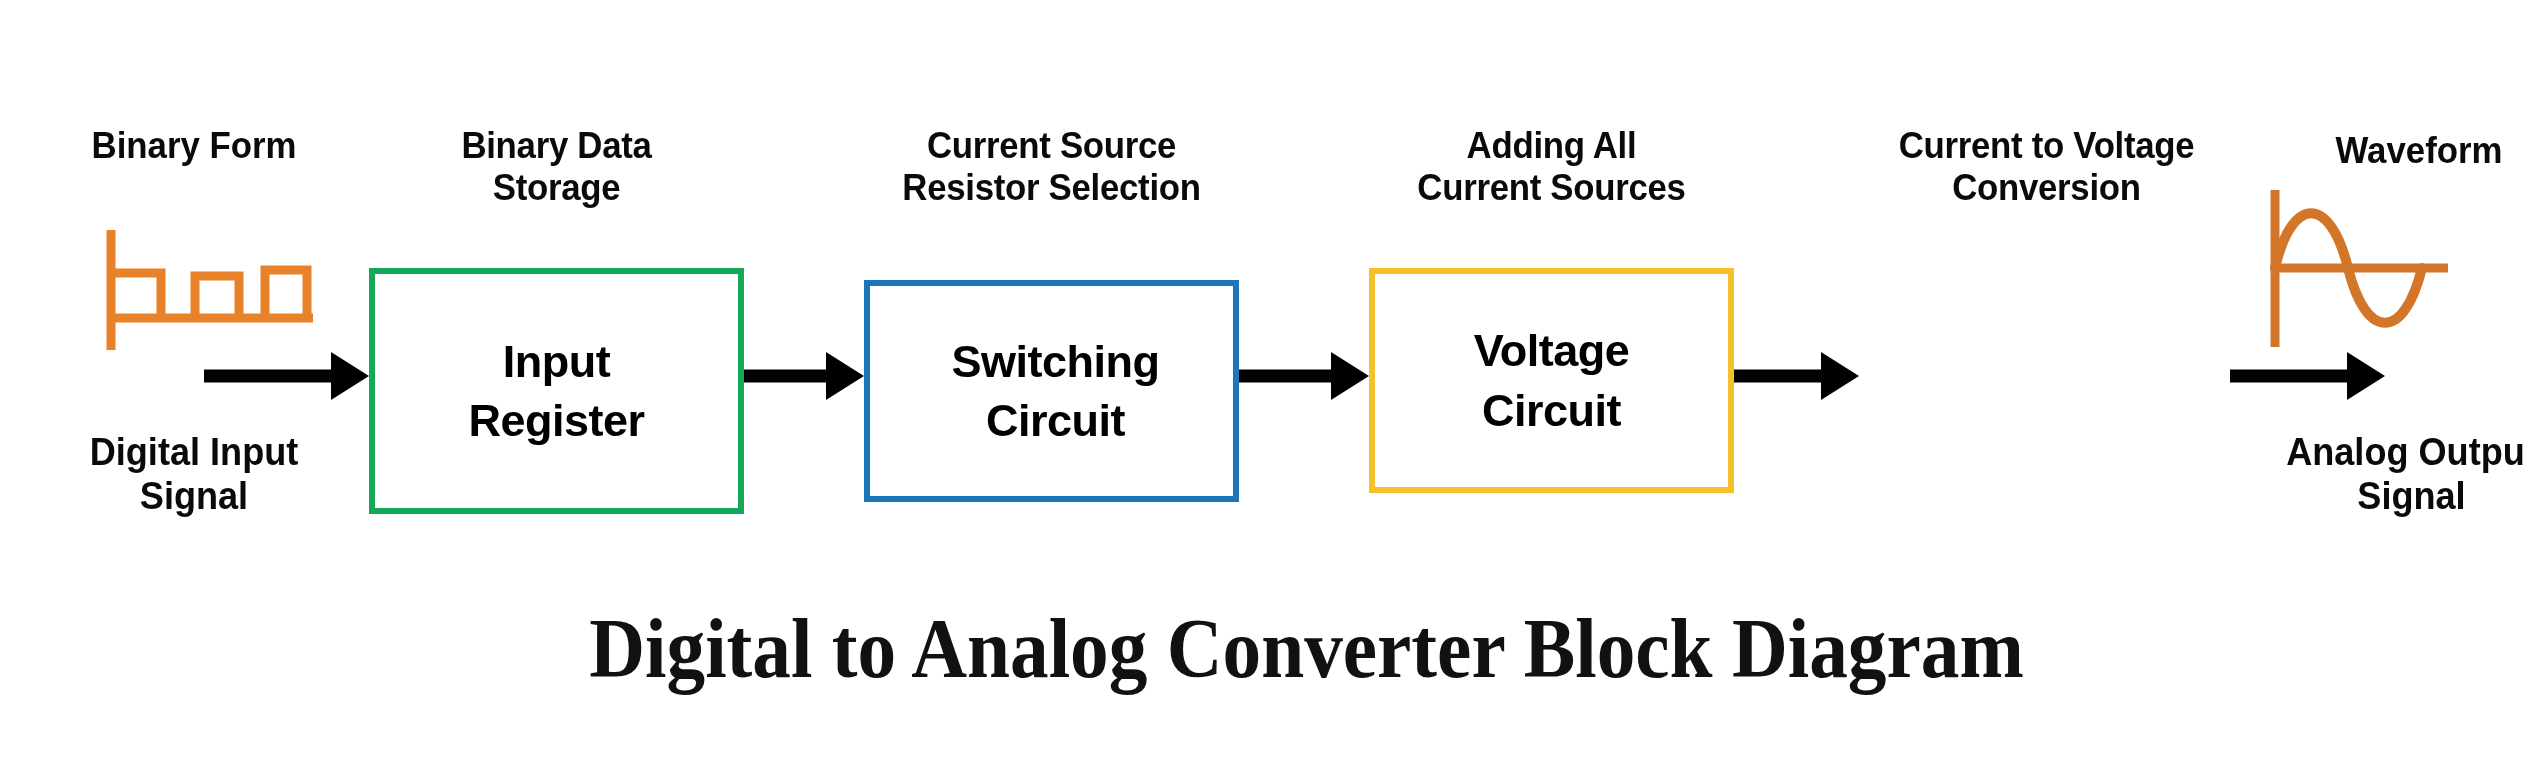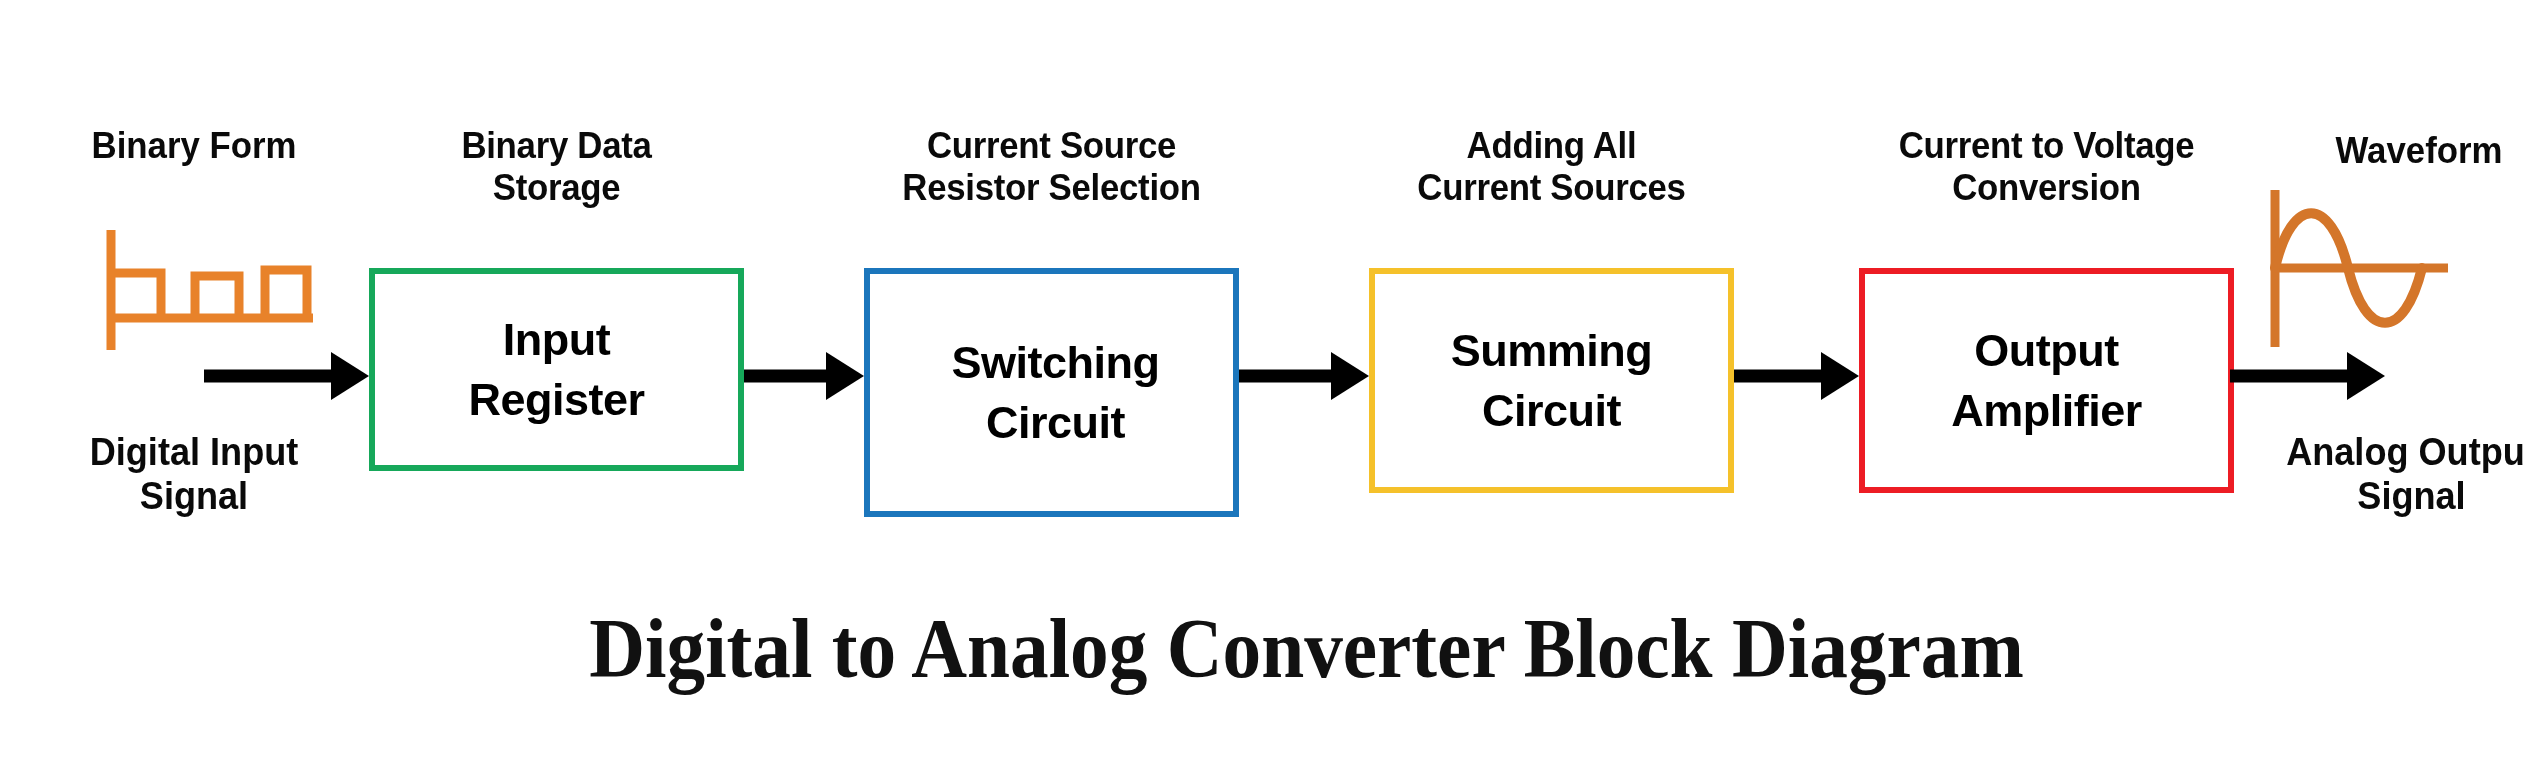"Input" div.block { height: 203px -> 246px }
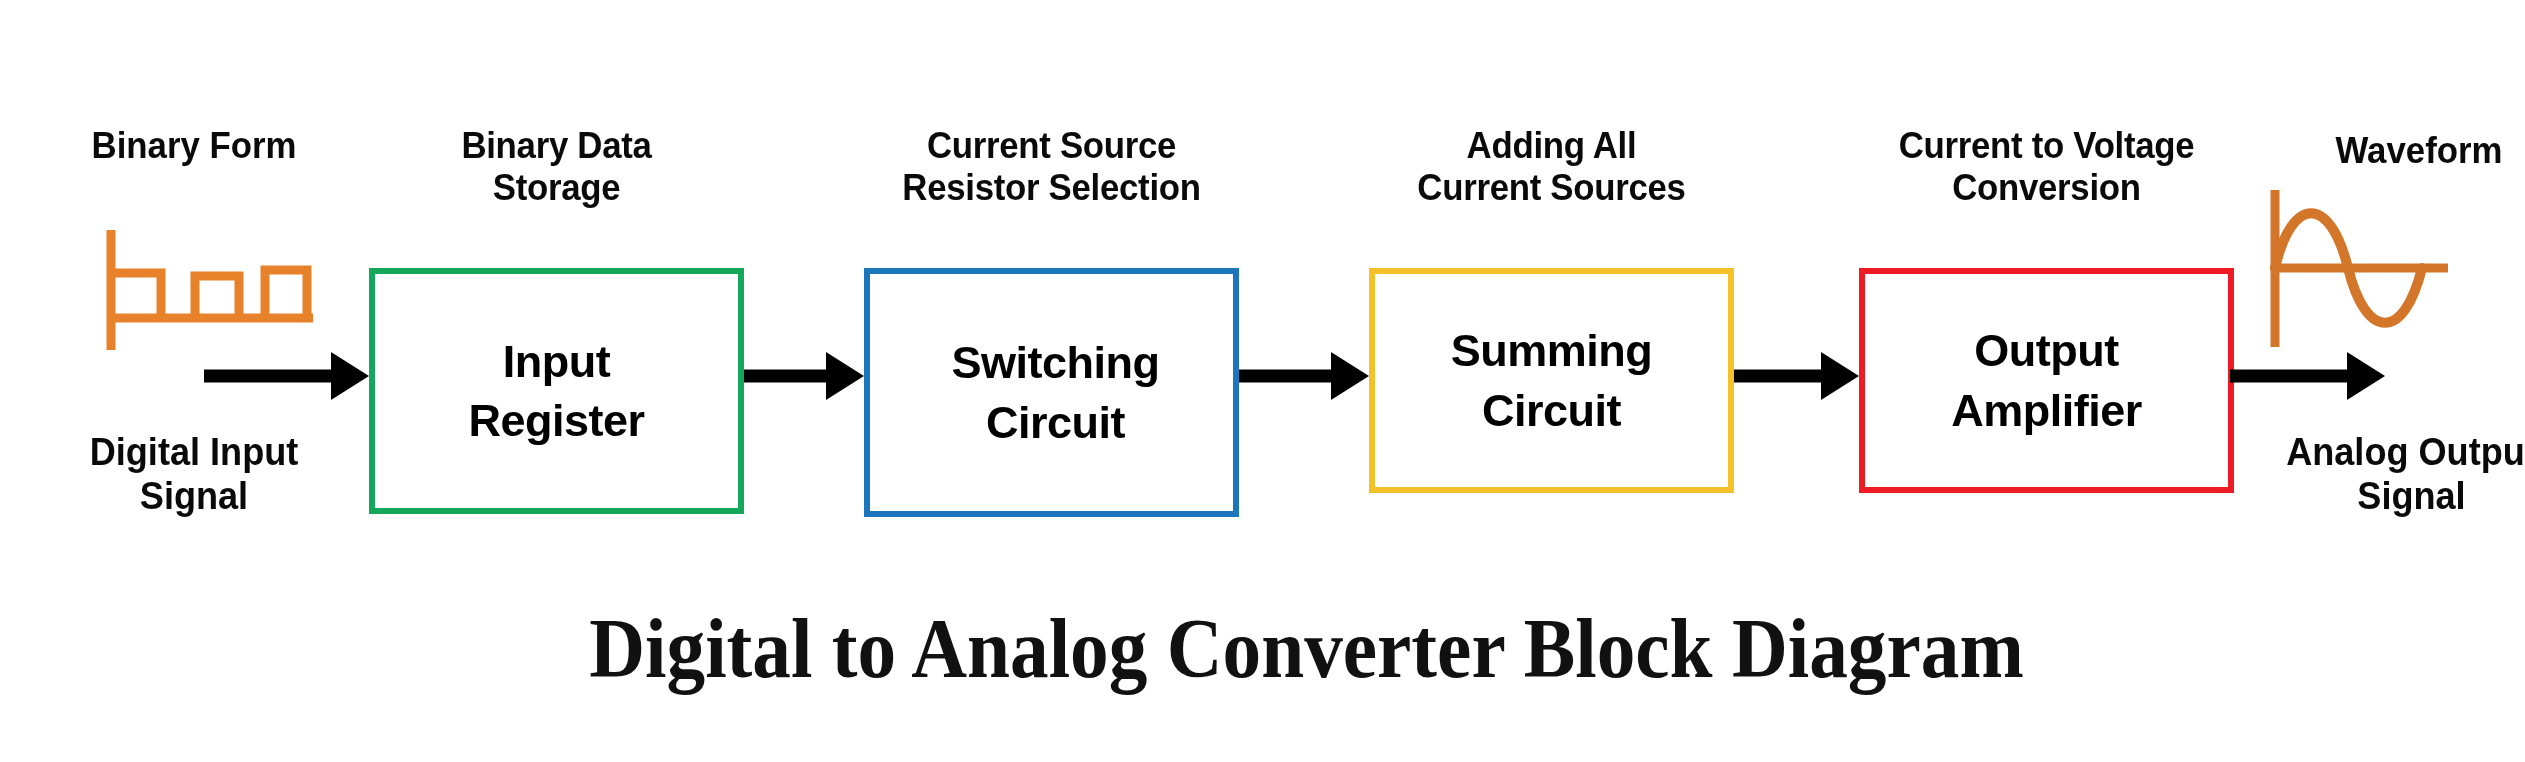"Switching" div.block { height: 249px -> 222px; top: 268px -> 280px }
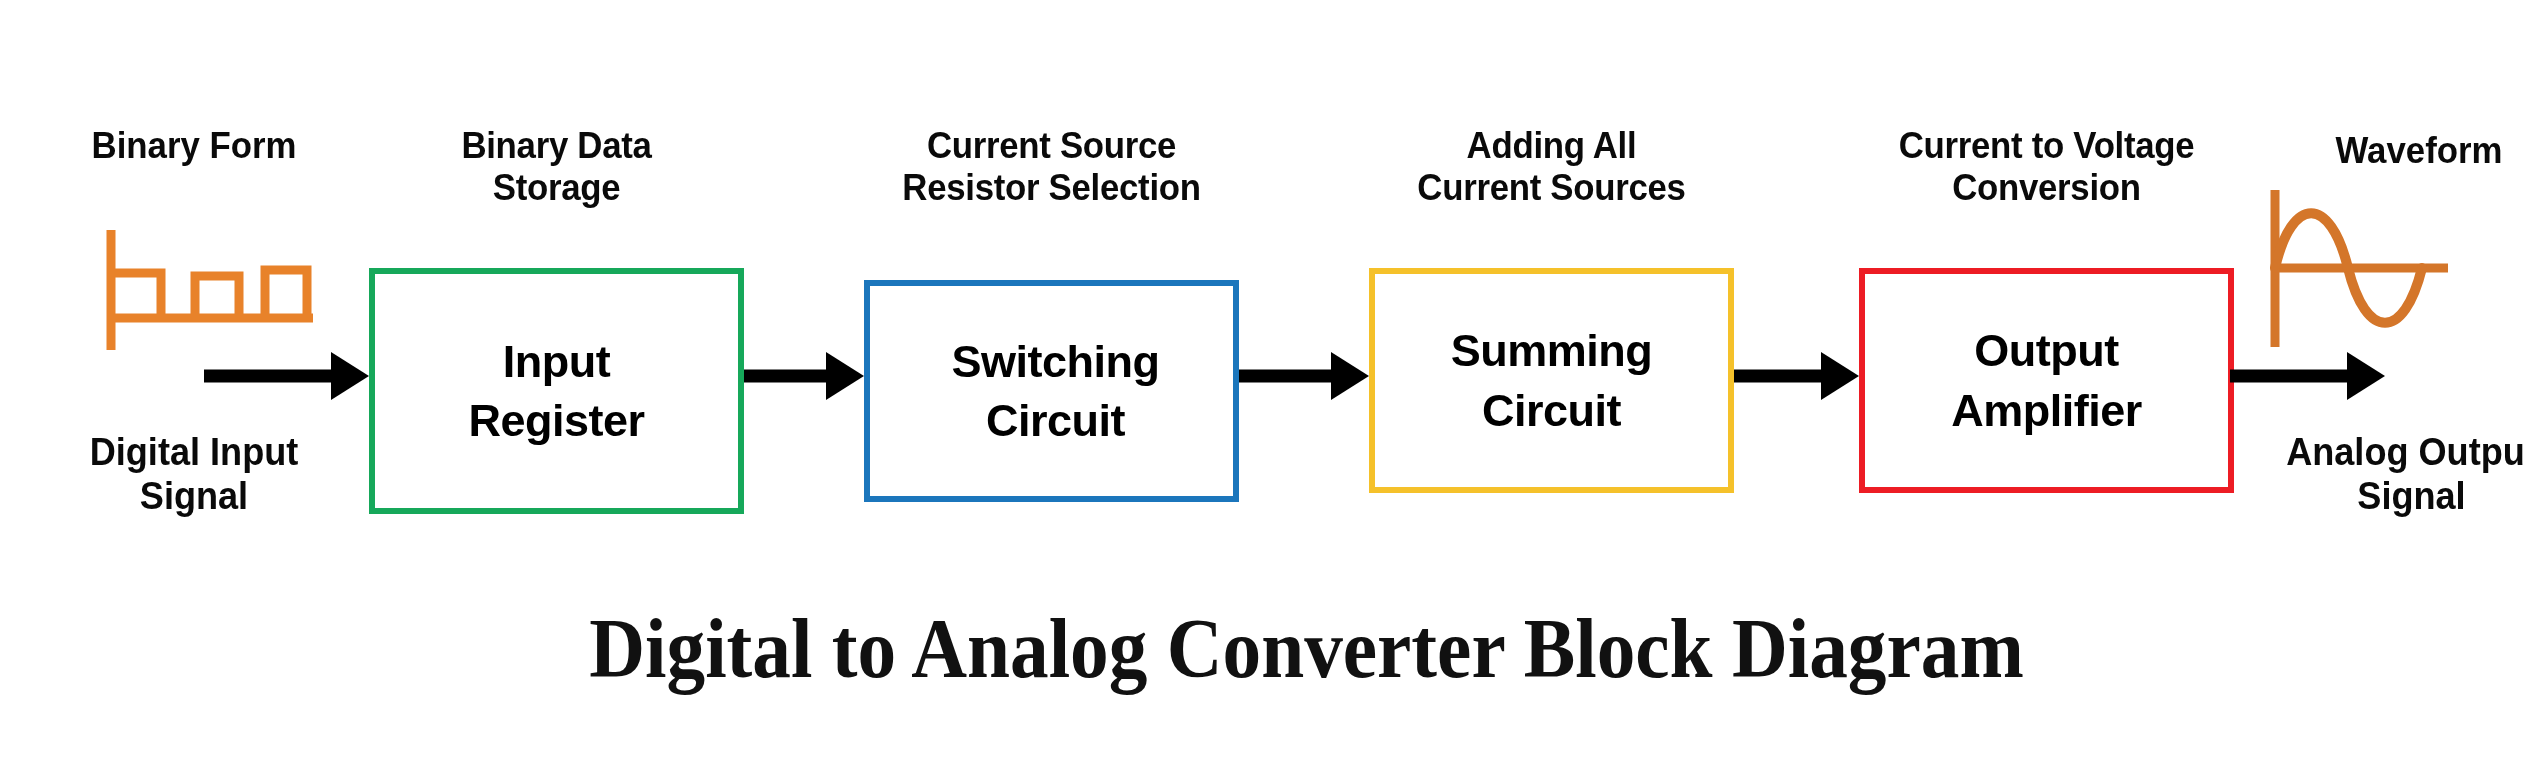"Summing" div.block-label { text: Summing -> Voltage }
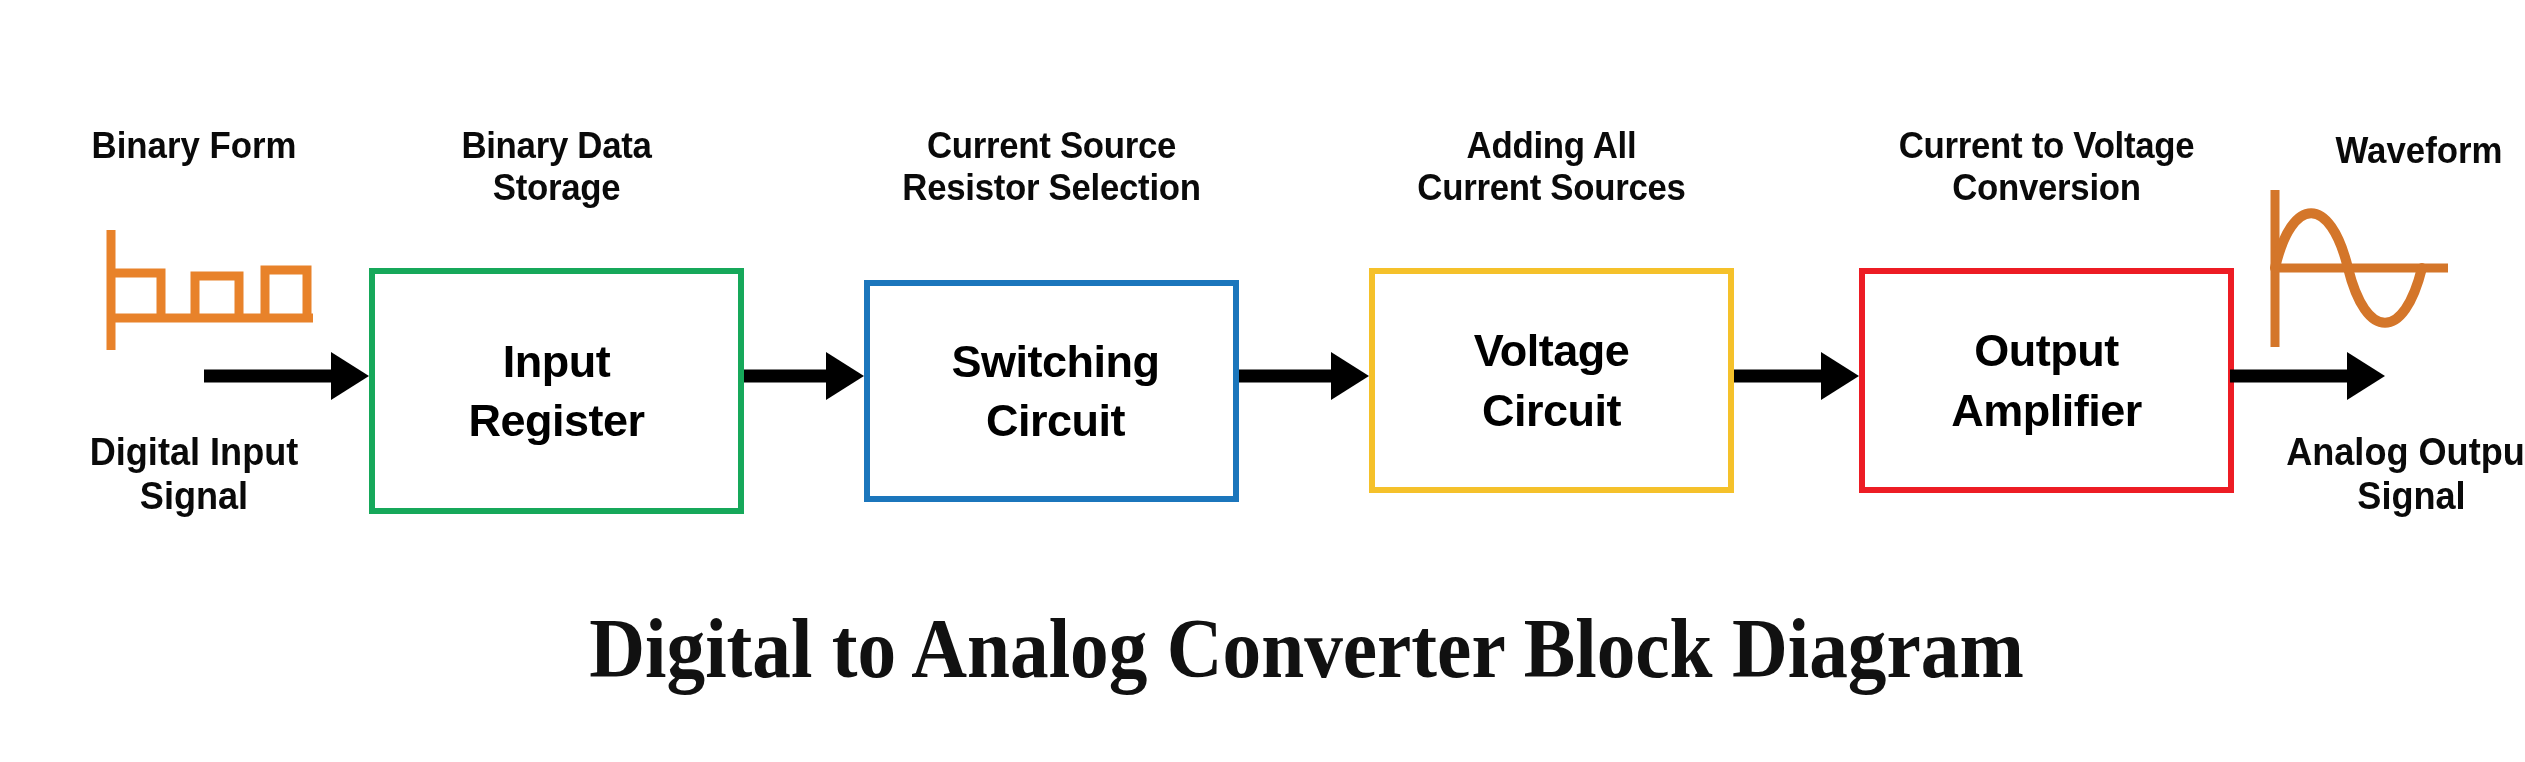"Output" div.block { html: <div> <div>Output Amplifier</div> </div> -> none }
